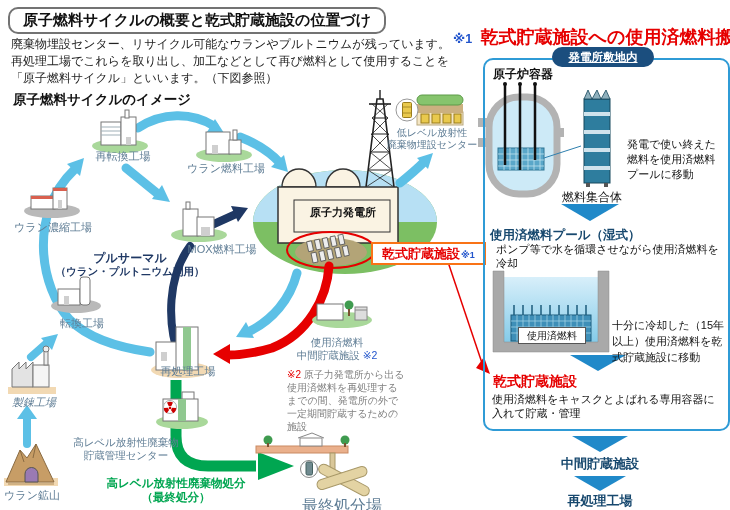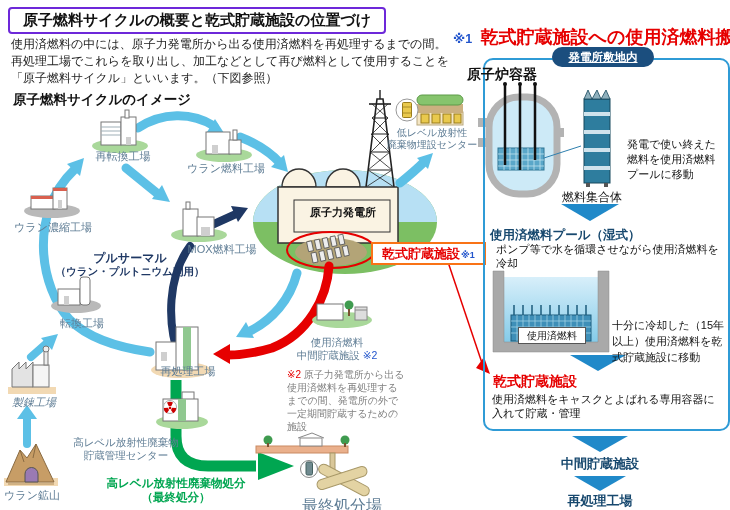"原子燃料サイクルの概要と乾式貯蔵施設の位置づけ" .title-box { border: 2px solid #6d28d9 -> 2px solid #737373; border-radius: 4px -> 10px }
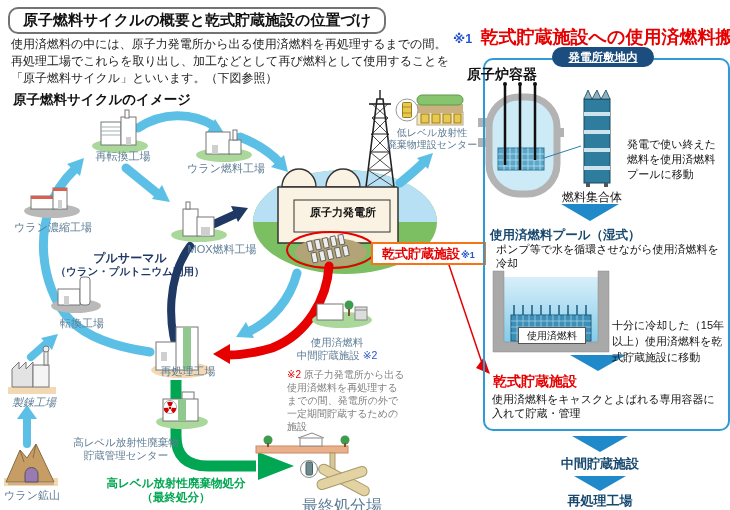"使用済燃料の中には、原子力発電所から出る使用済燃料を再処理するまでの間。" div { text: 使用済燃料の中には、原子力発電所から出る使用済燃料を再処理するまでの間 -> 廃棄物埋設センター、リサイクル可能なウランやプルトニウムが残っています }
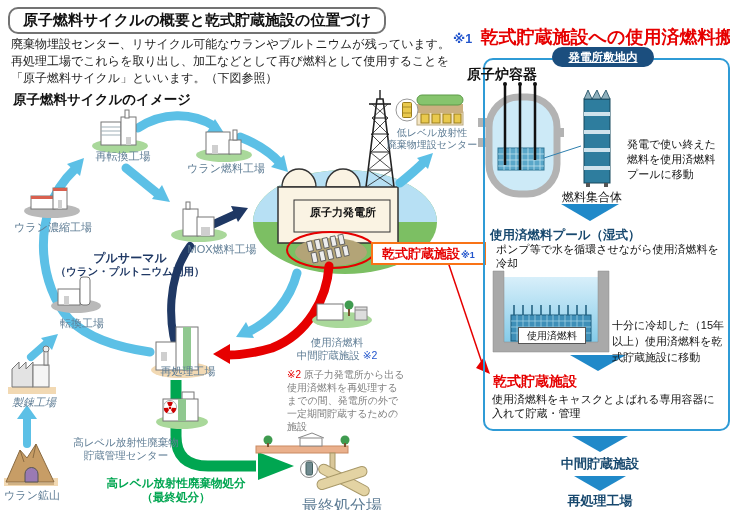"原子炉容器" div.abs { font-size: 14px -> 12px; left: 467px -> 493px }
